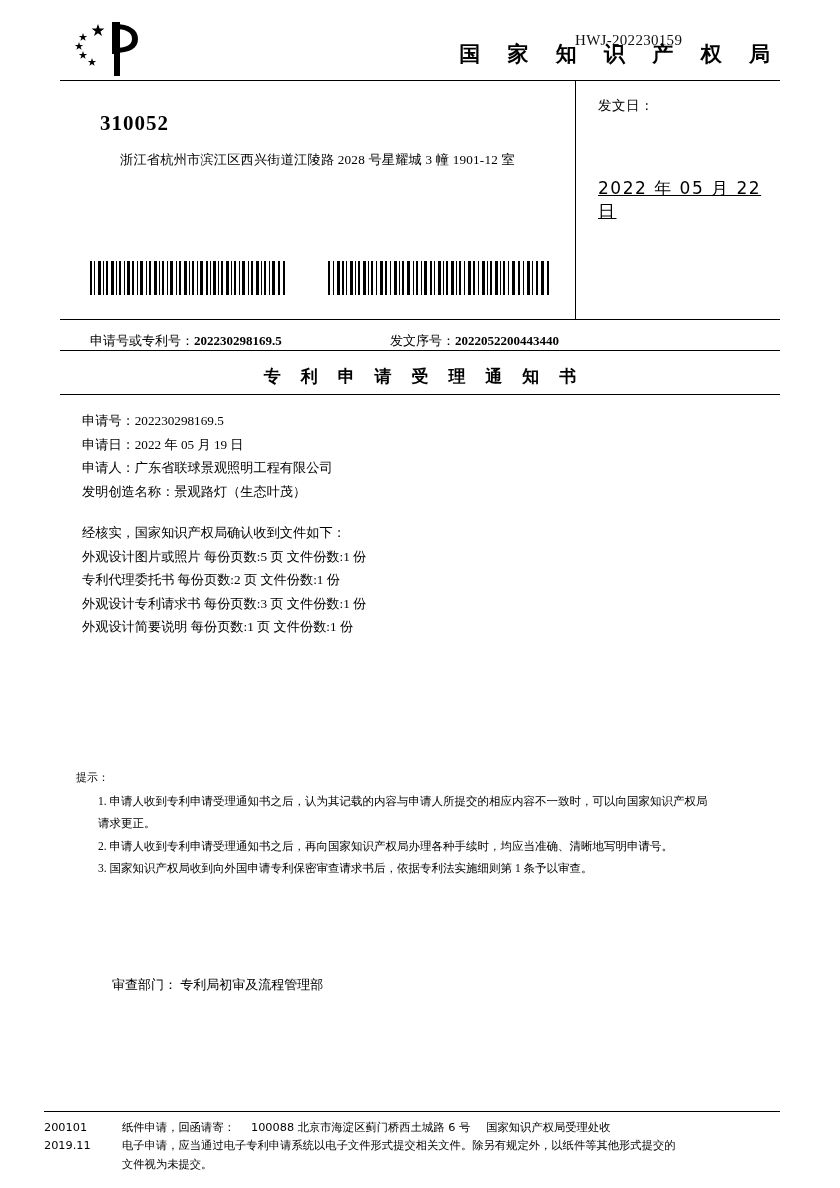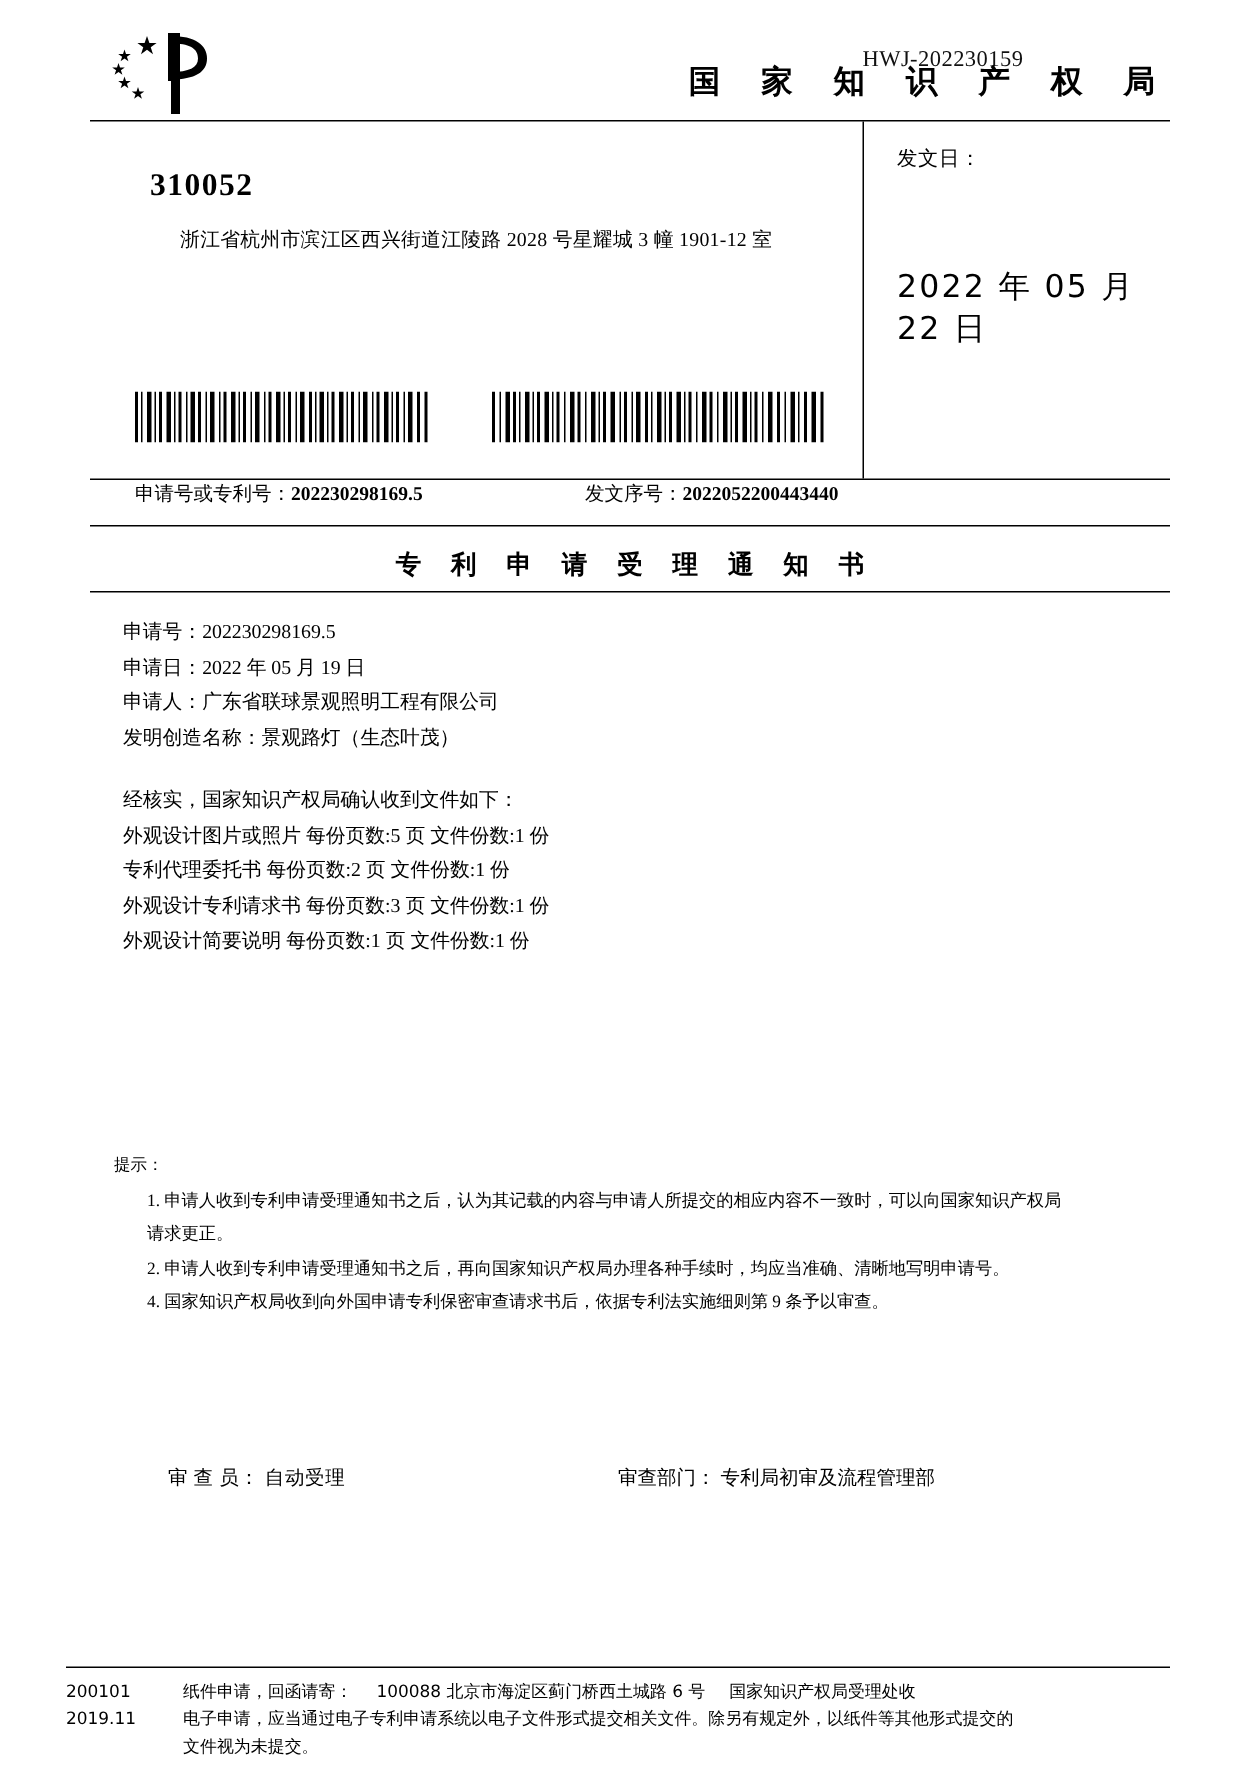"2022 年 05 月 22" .send-date { font-size: 21px -> 17px; text-decoration: none -> underline }
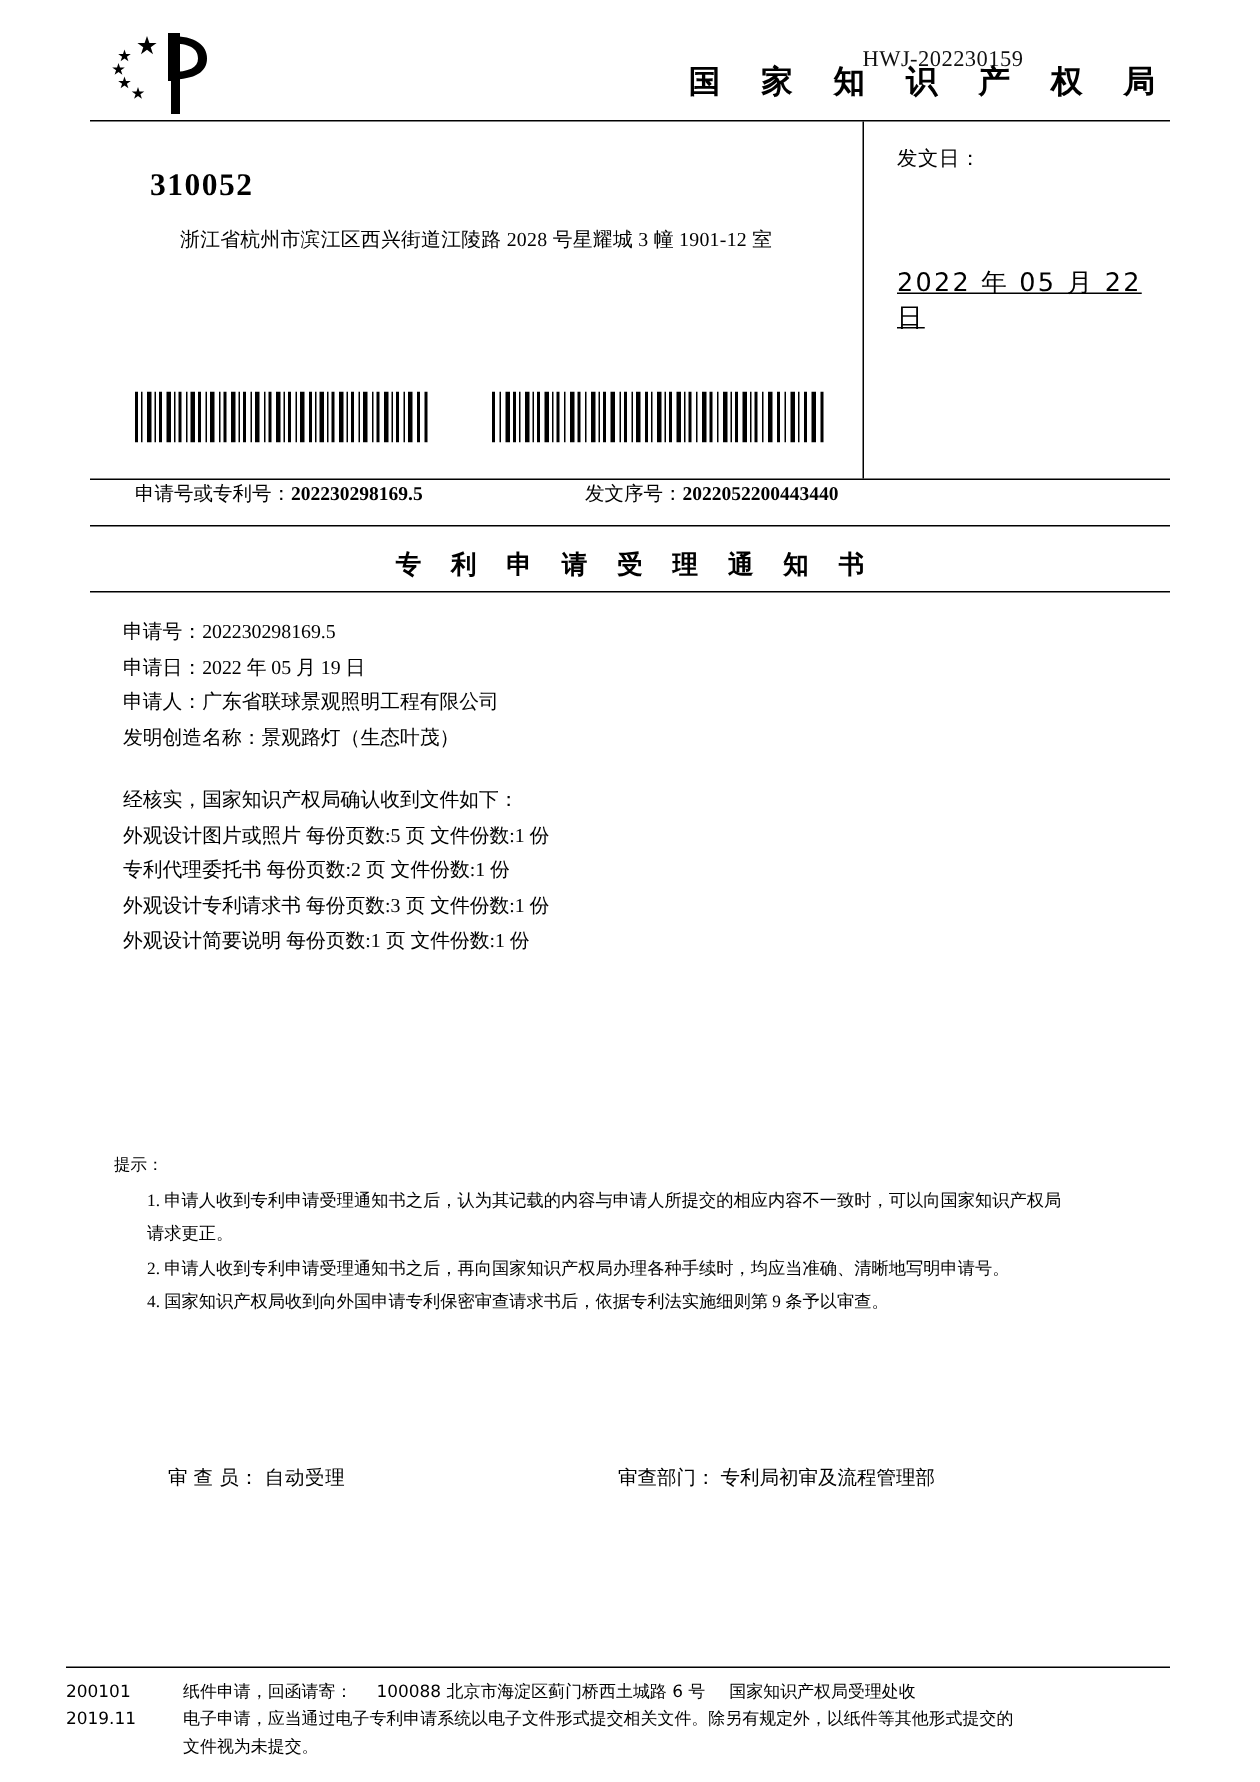"申请号或专利号：202230298169.5" .appno-row { align-items: flex-start -> flex-end }
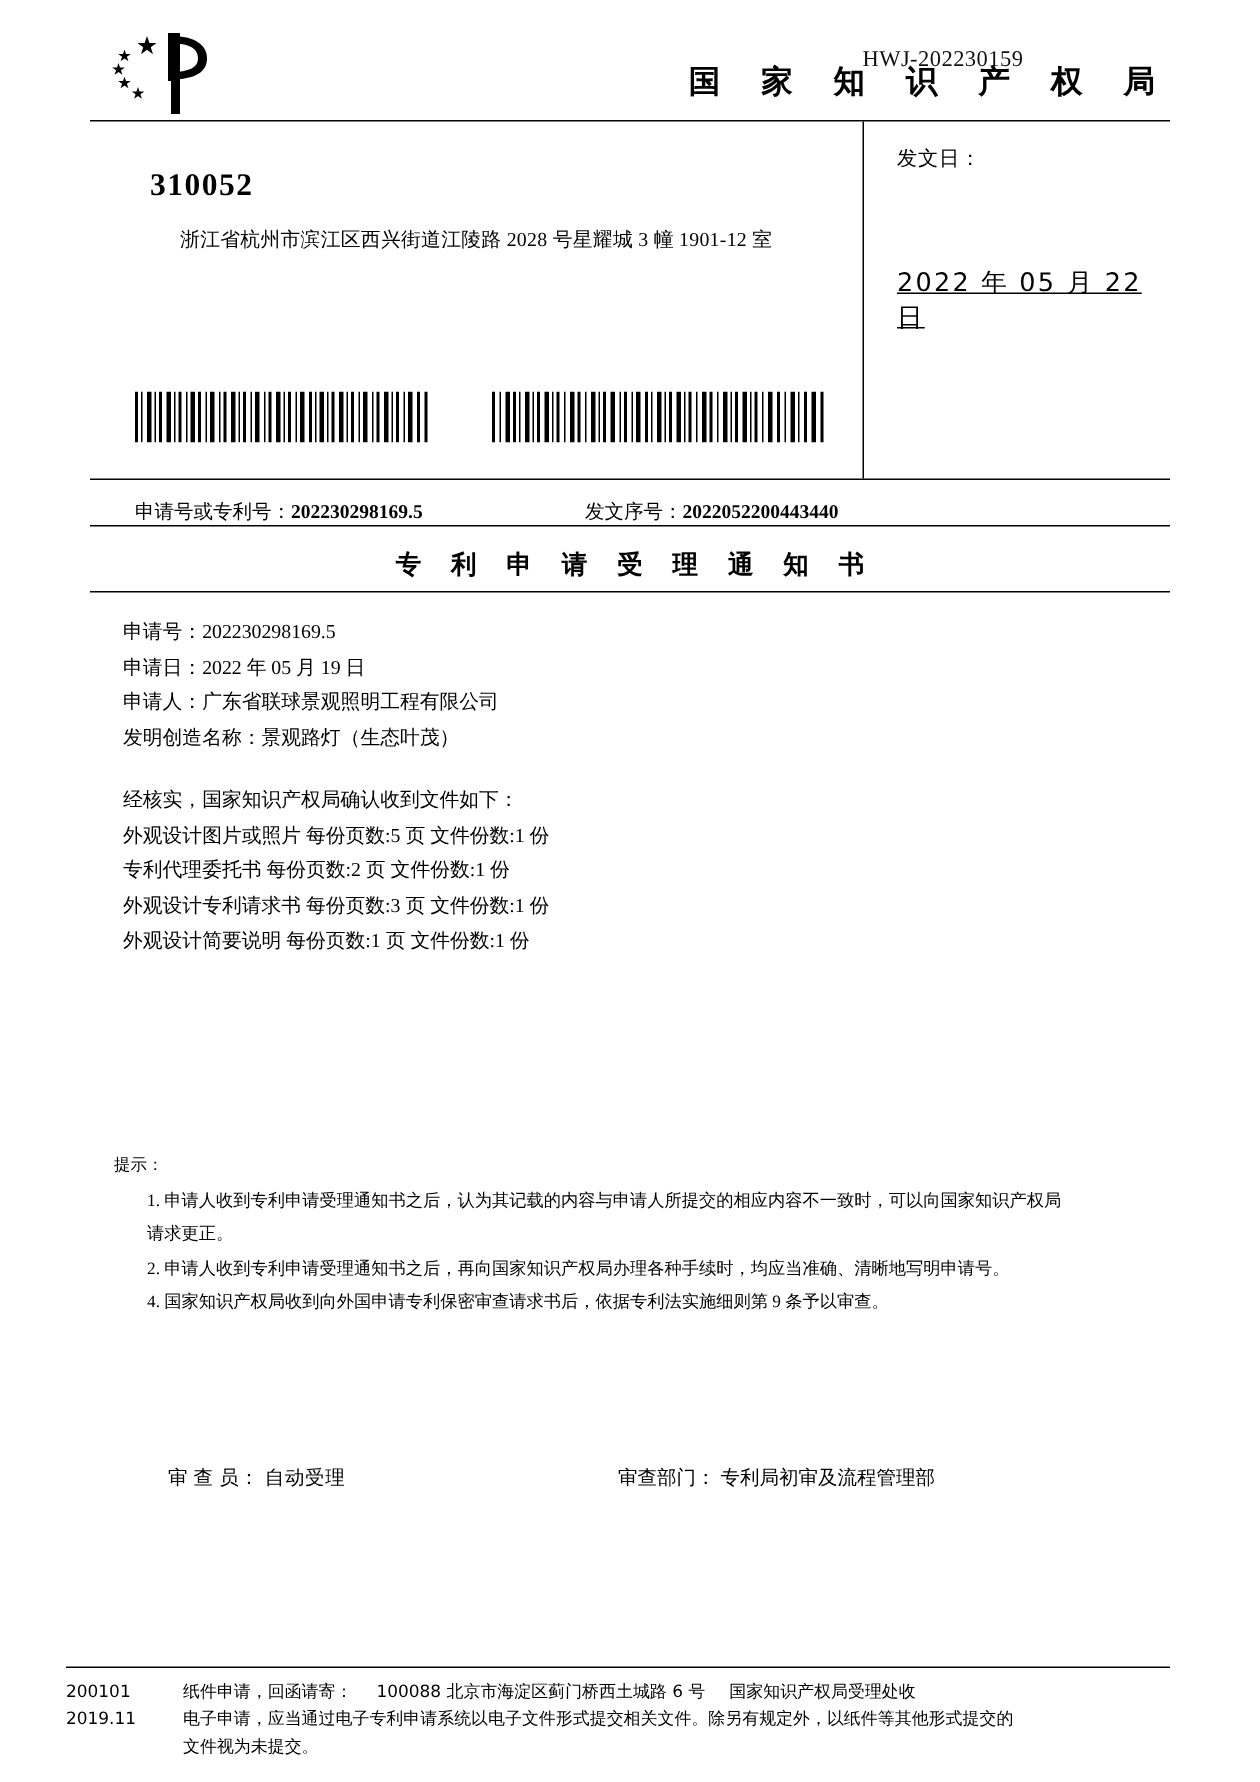"4. 国家知识产权局收到向外国申请专利保密审查请求书后，依据专利法实施细则第 9" div.note-item { text: 4. 国家知识产权局收到向外国申请专利保密审查请求书后，依据专利法实施细则第 9 -> 3. 国家知识产权局收到向外国申请专利保密审查请求书后，依据专利法实施细则第 1 }
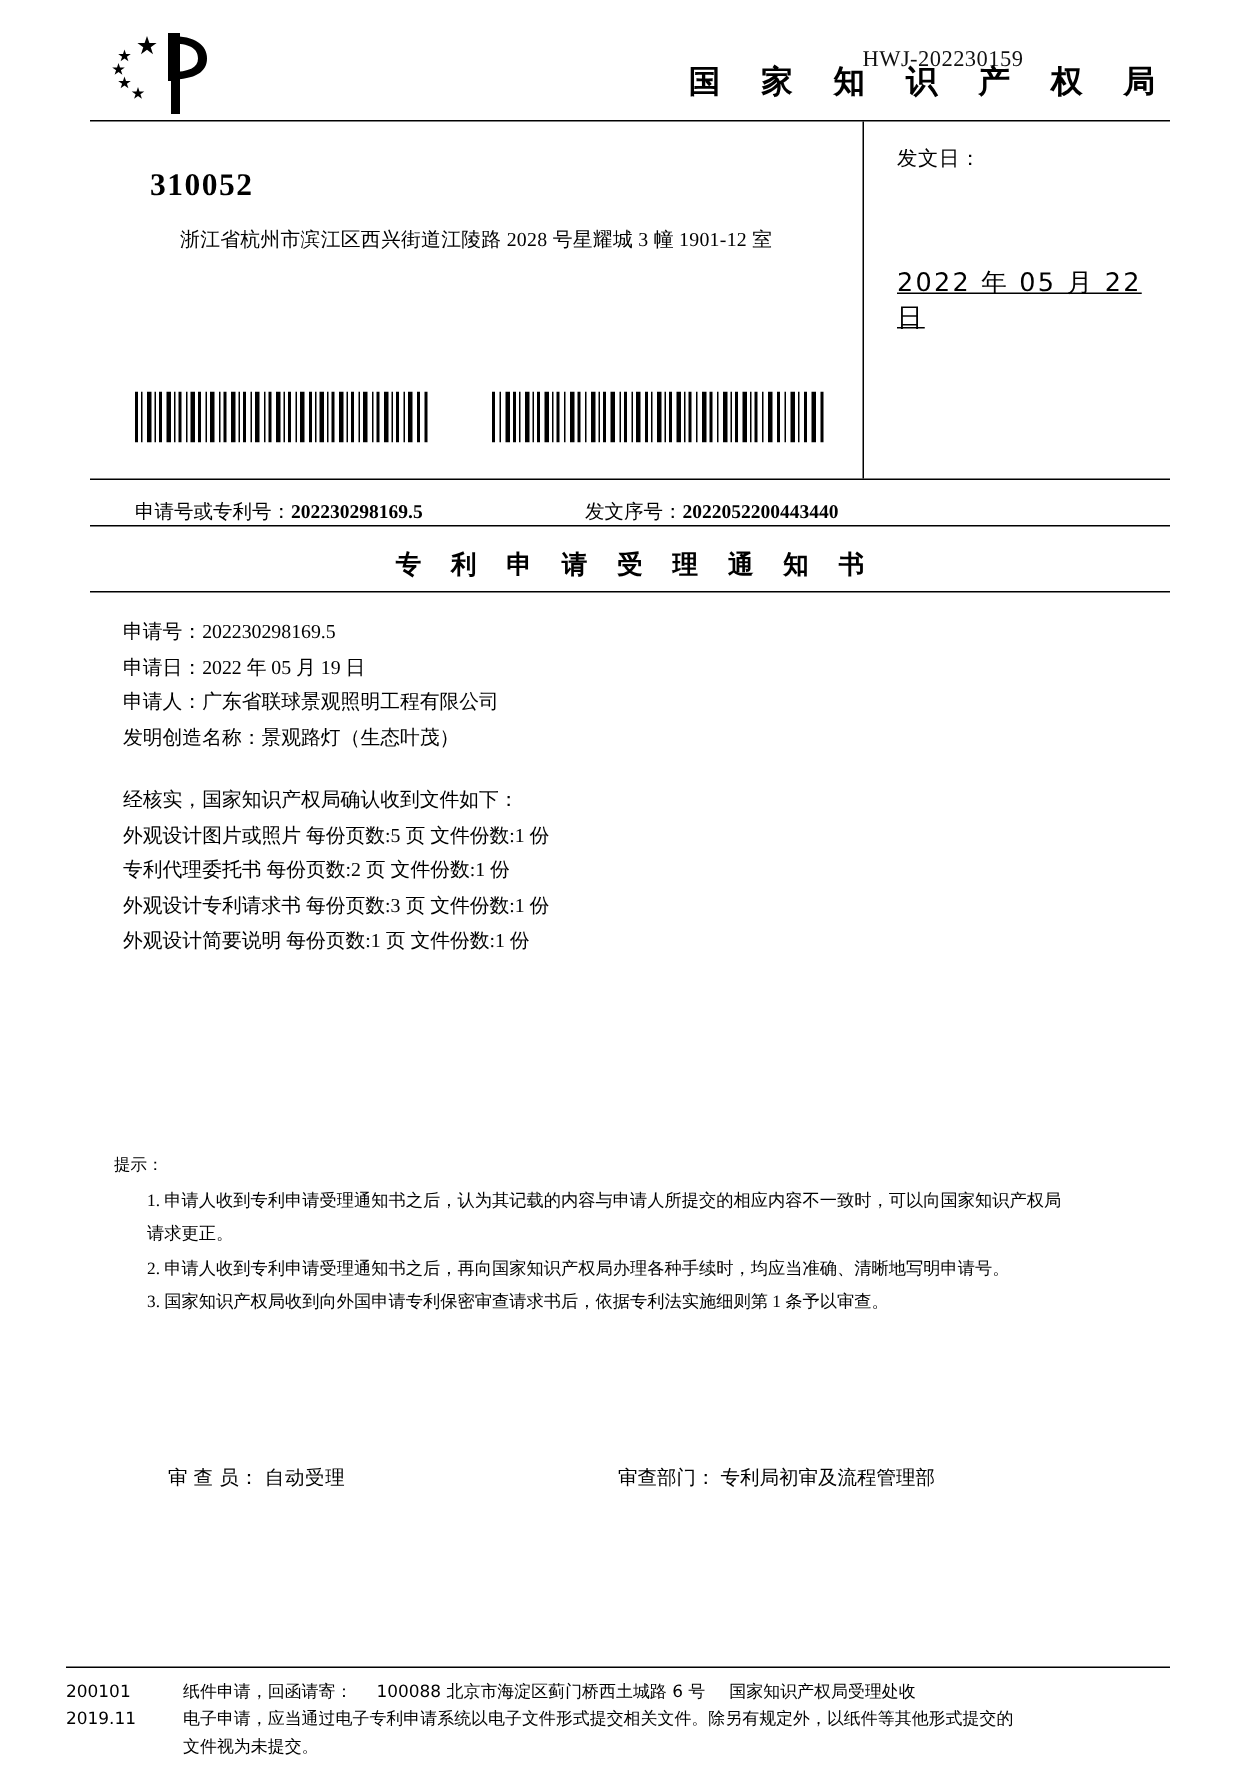"审 查 员： 自动受理" div.col1 { html: <div> <span>审 查 员：</span> <span>自动受理</span> </div> -> none }
